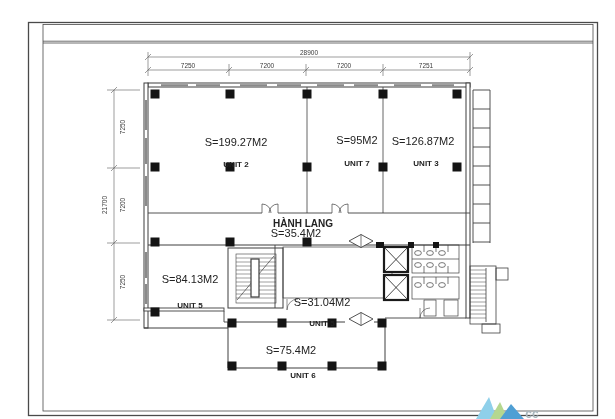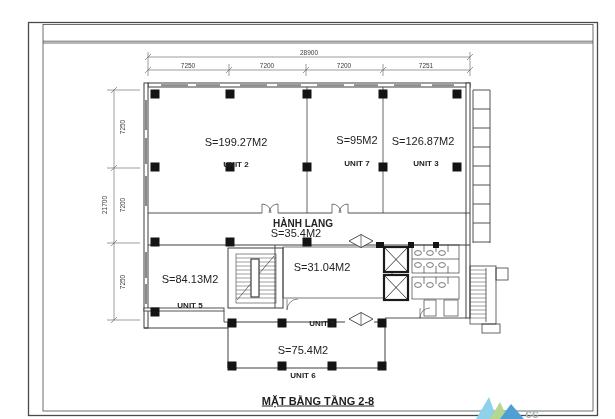"S=31.04M2" div.lbl { top: 267px -> 302px }
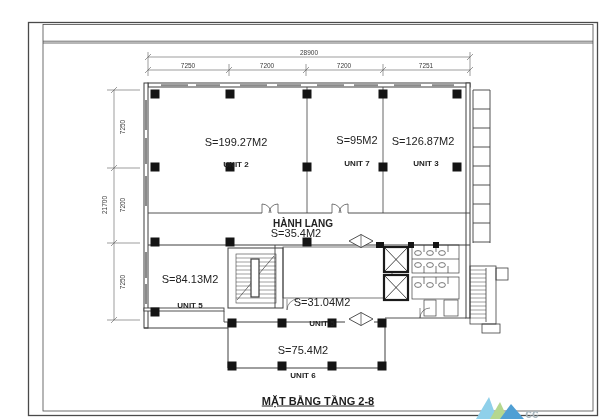"S=75.4M2" div.lbl { left: 303px -> 291px }
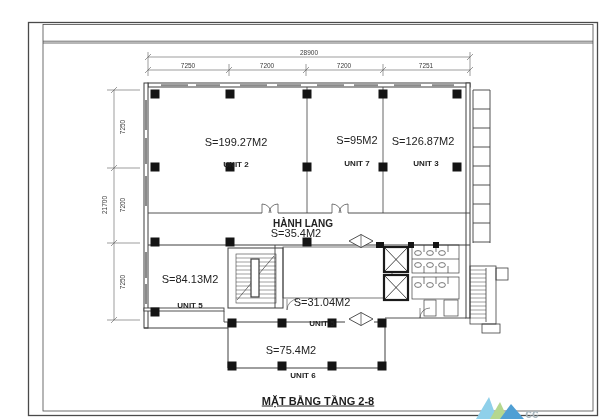"MẶT BẰNG TẦNG 2-8" div.lbl { html: <div>MẶT BẰNG TẦNG 2-8</div> -> none }
